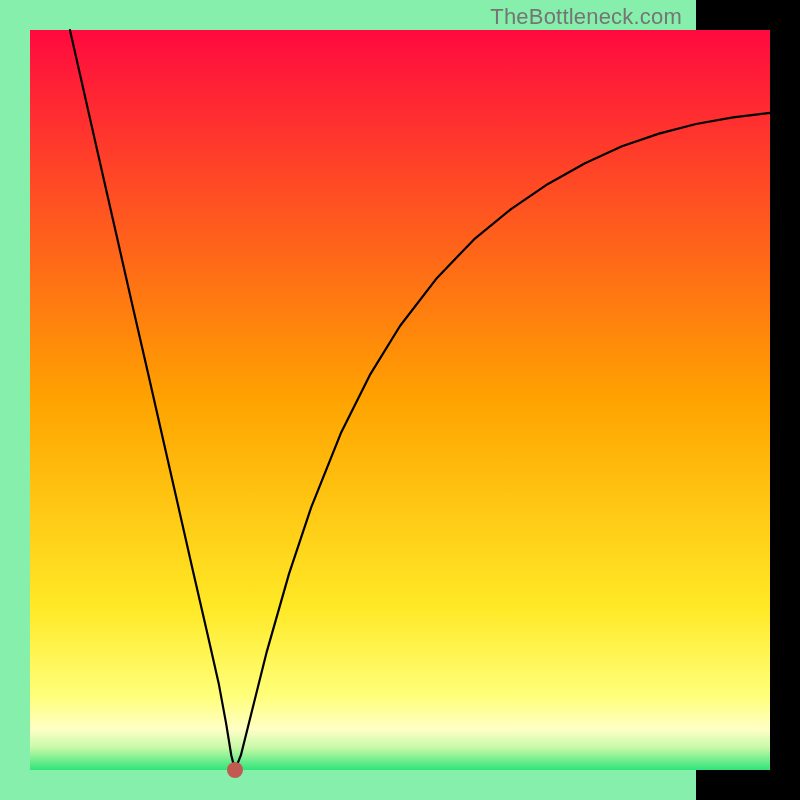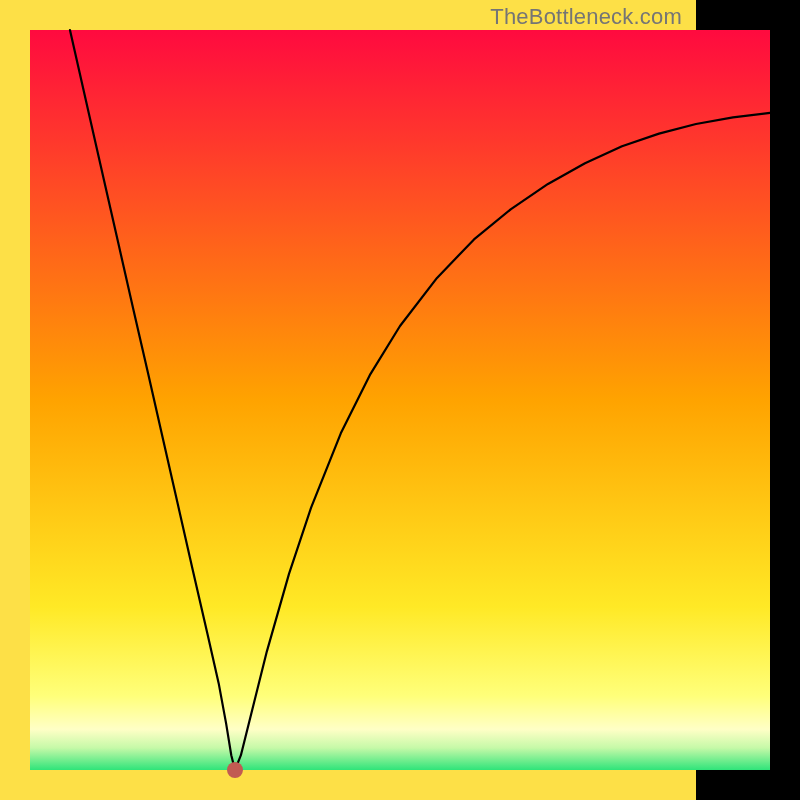"TheBottleneck.com" .frame { background: #fde047 -> #86efac }
